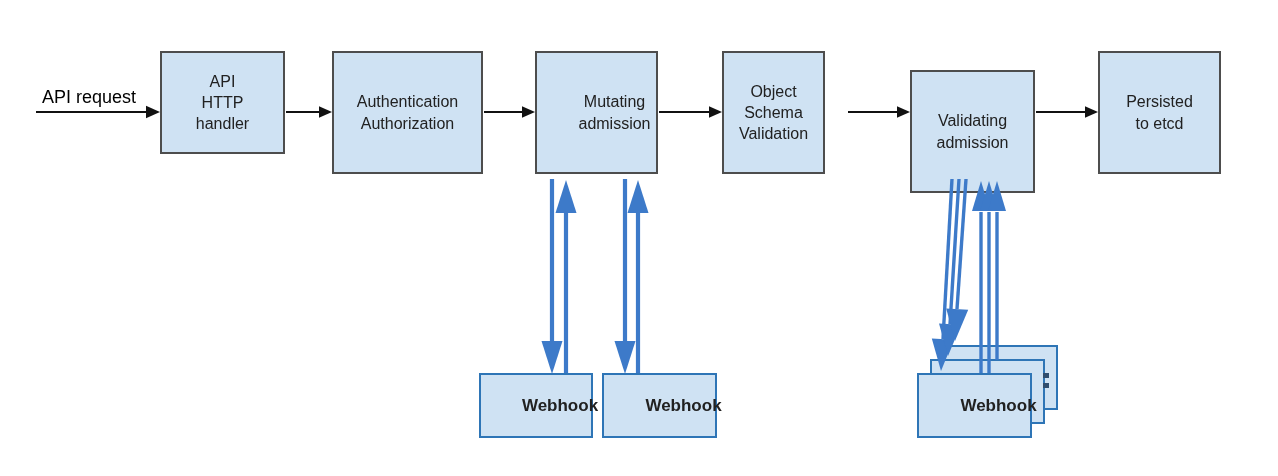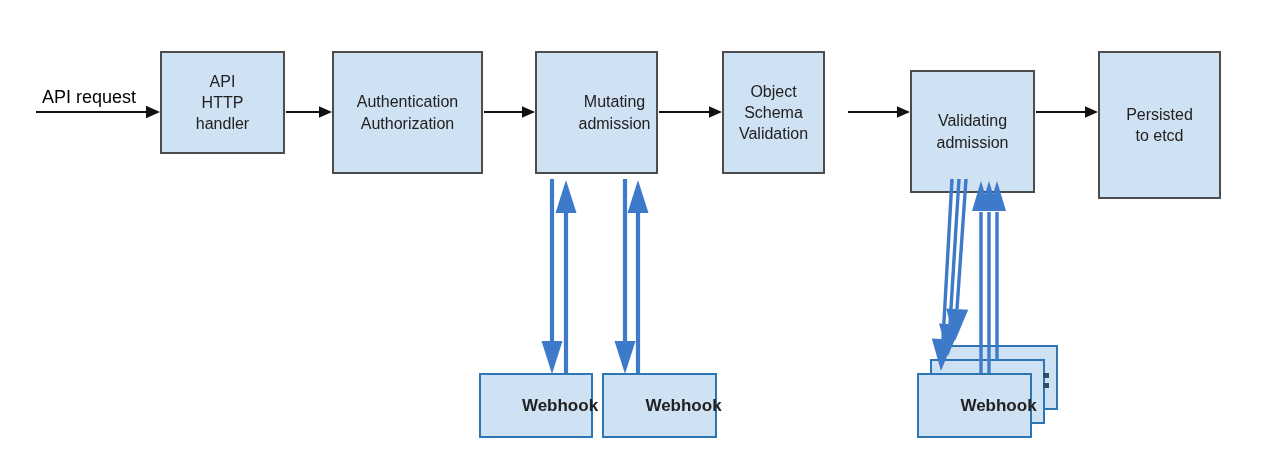"Persisted" div.node { height: 148px -> 123px }
